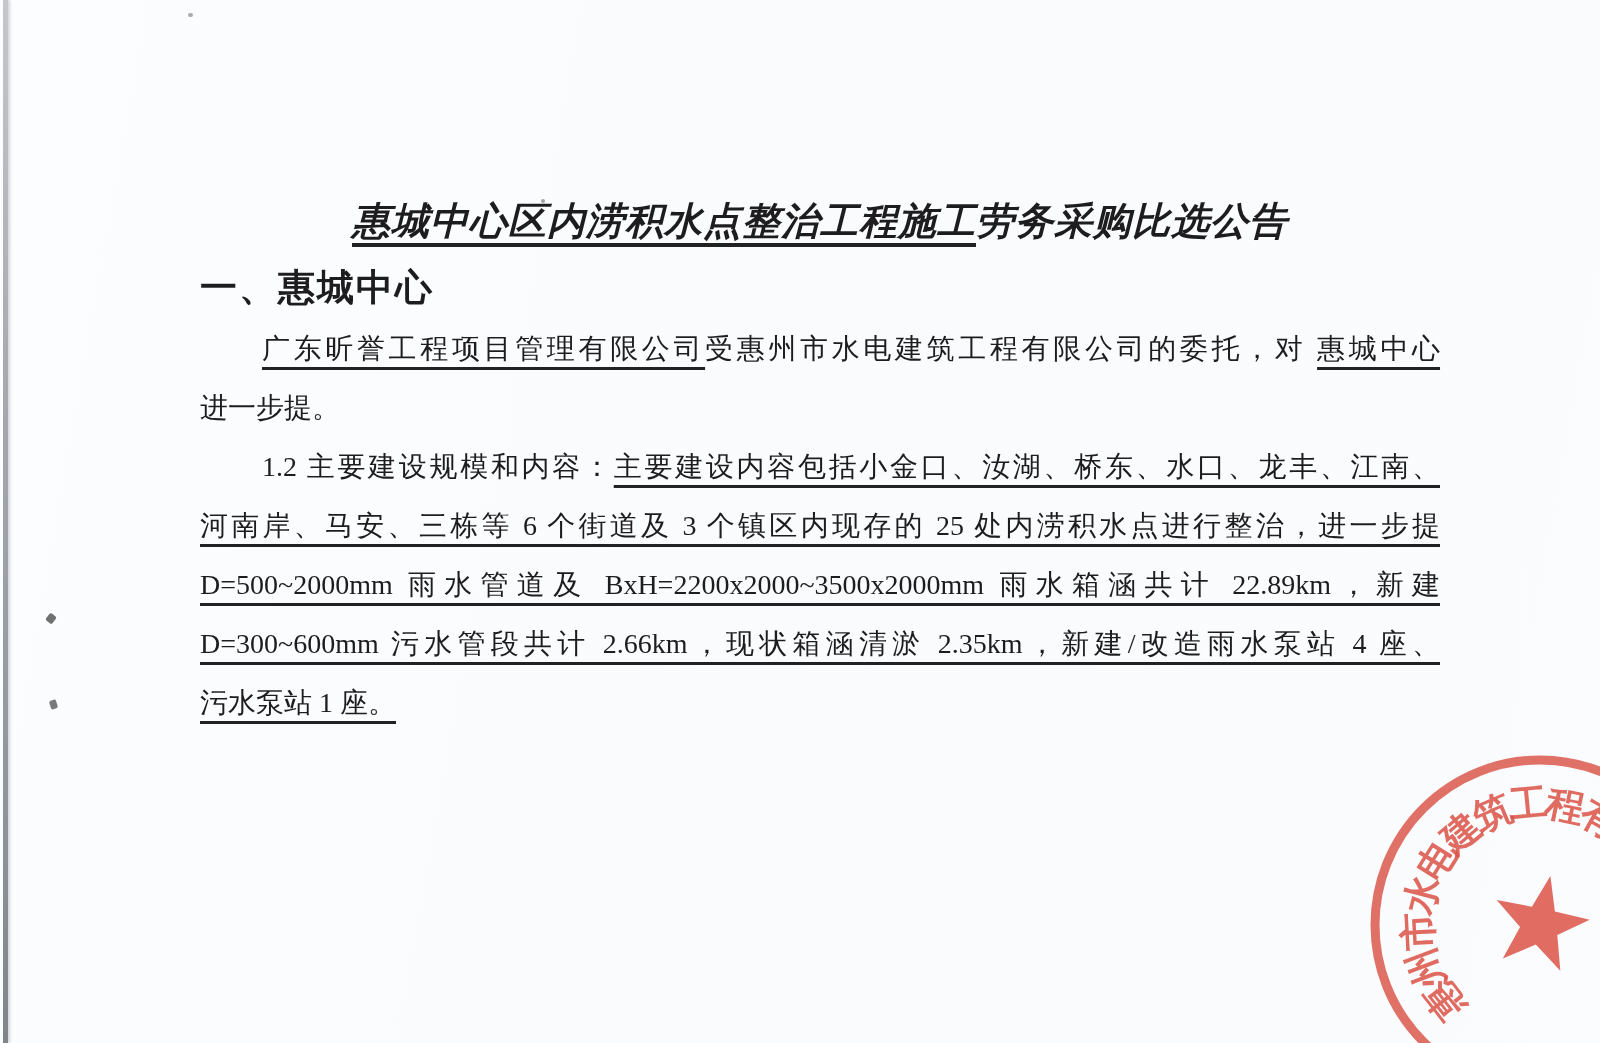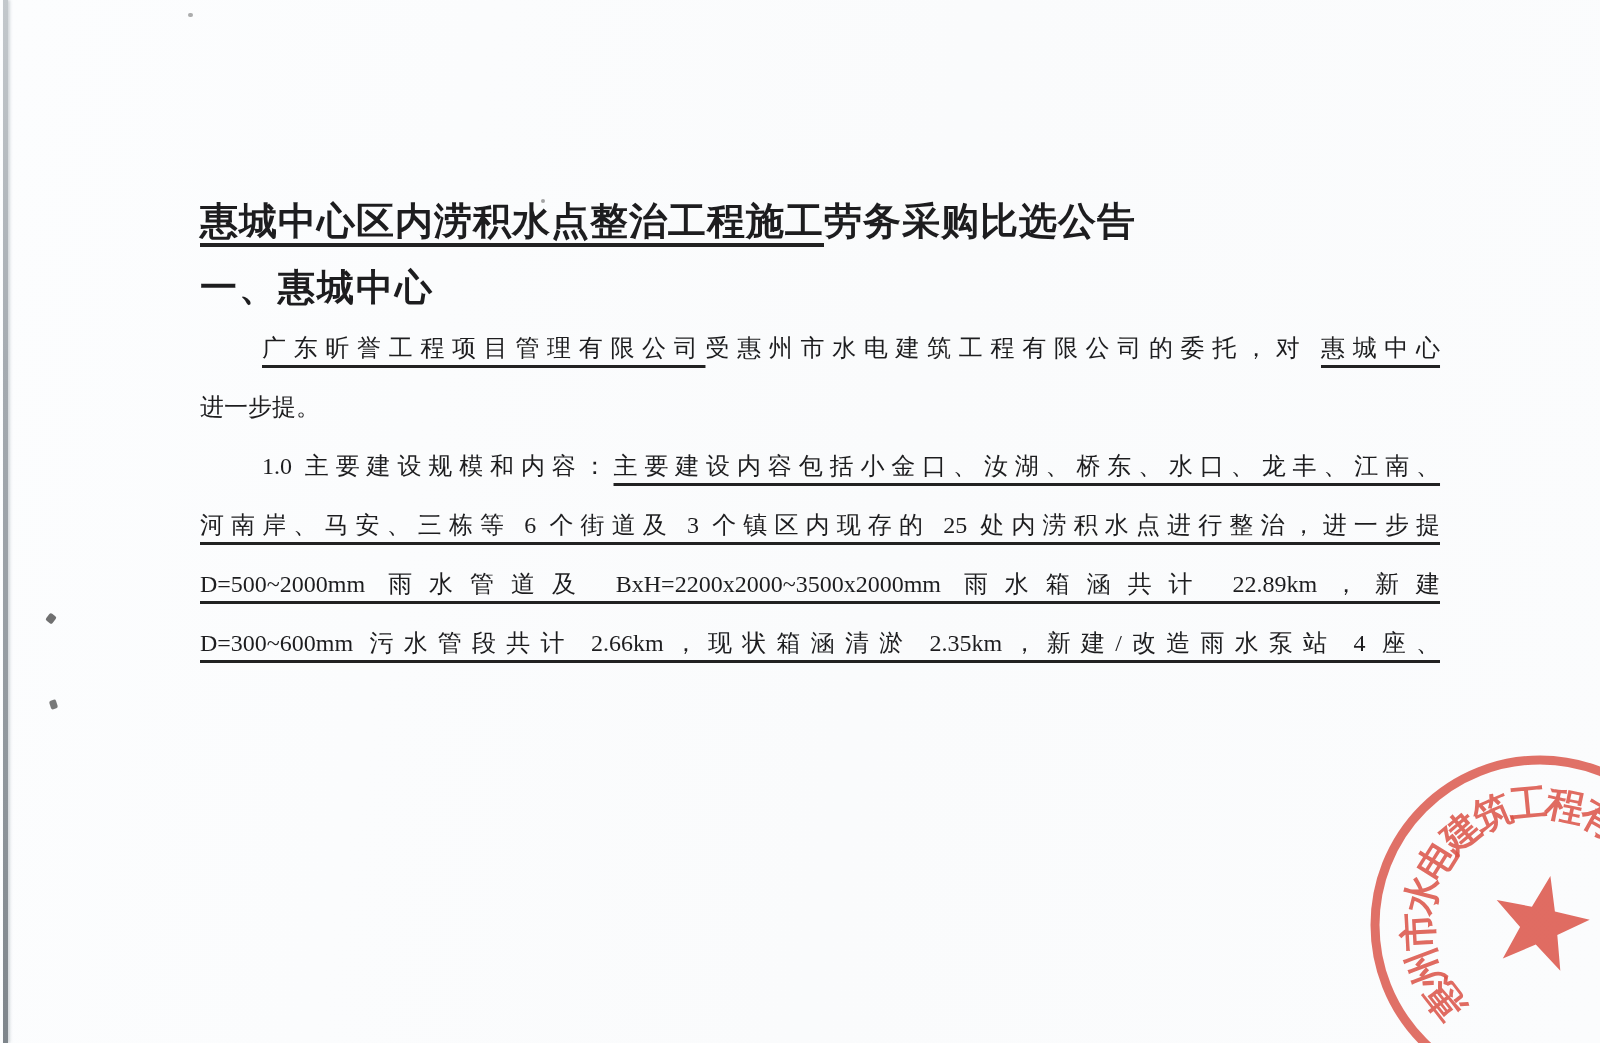"惠城中心区内涝积水点整治工程施工劳务采购比选公告" .title { font-style: none -> italic; text-align: left -> center }
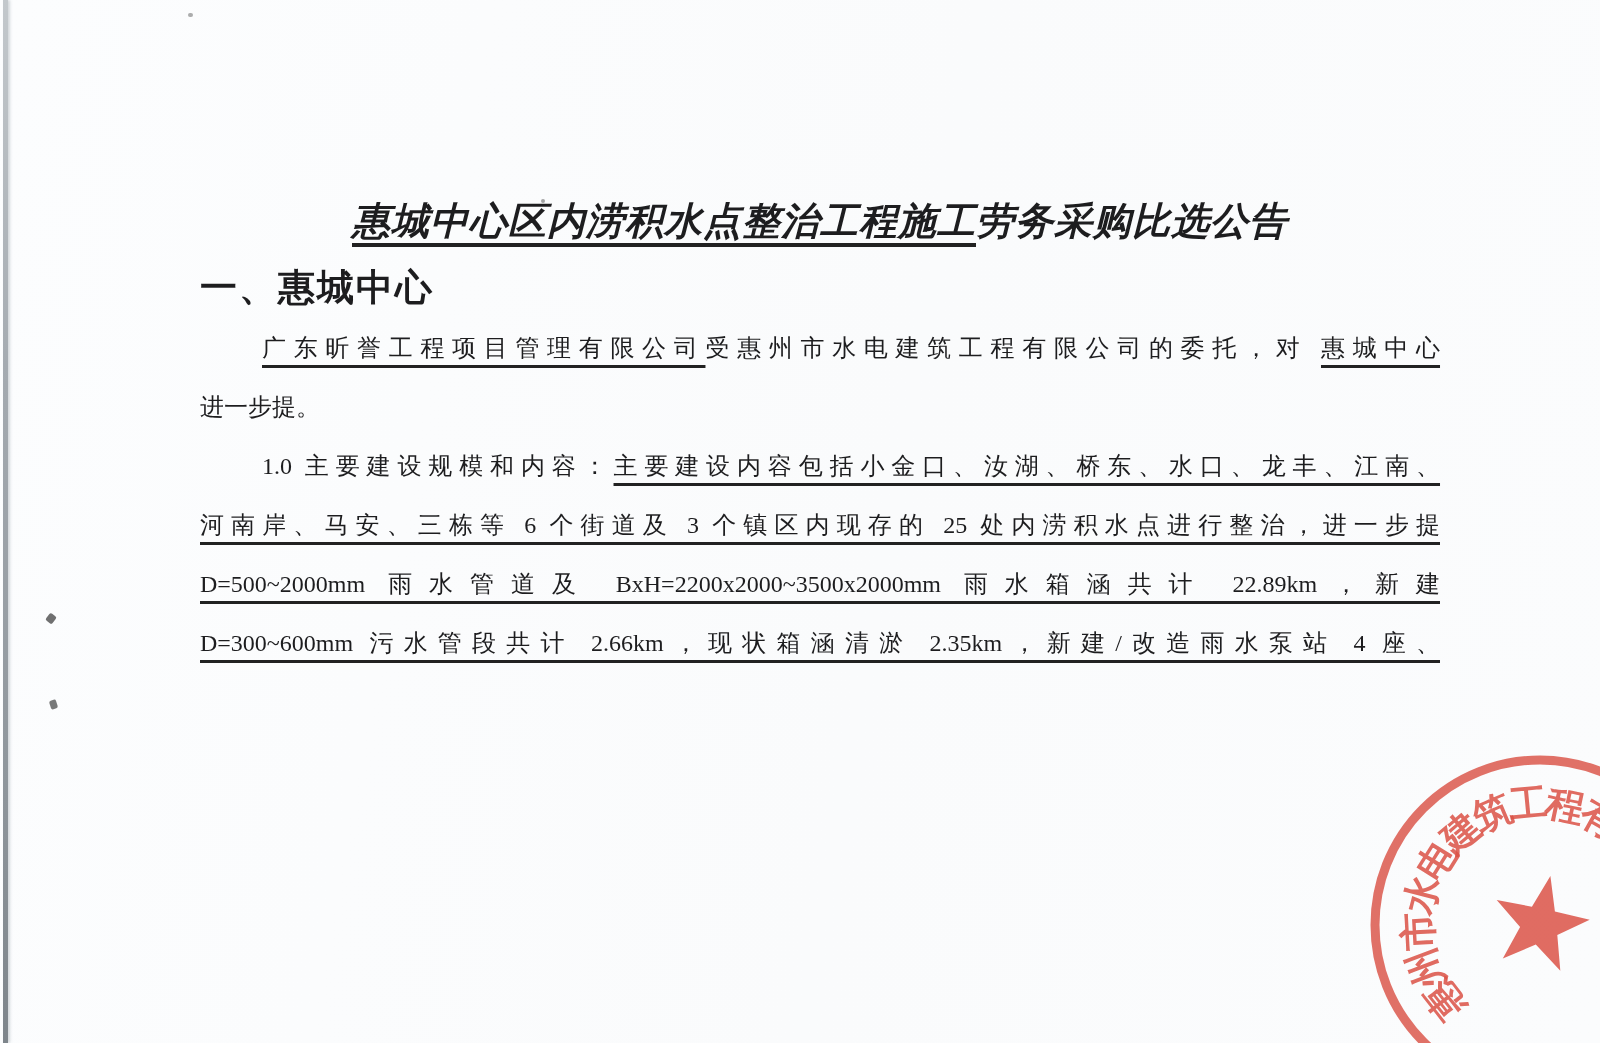"广东昕誉工程项目管理有限公司受惠州市水电建筑工程有限公司的委托，对 惠城中心" .line { font-size: 24px -> 28px }
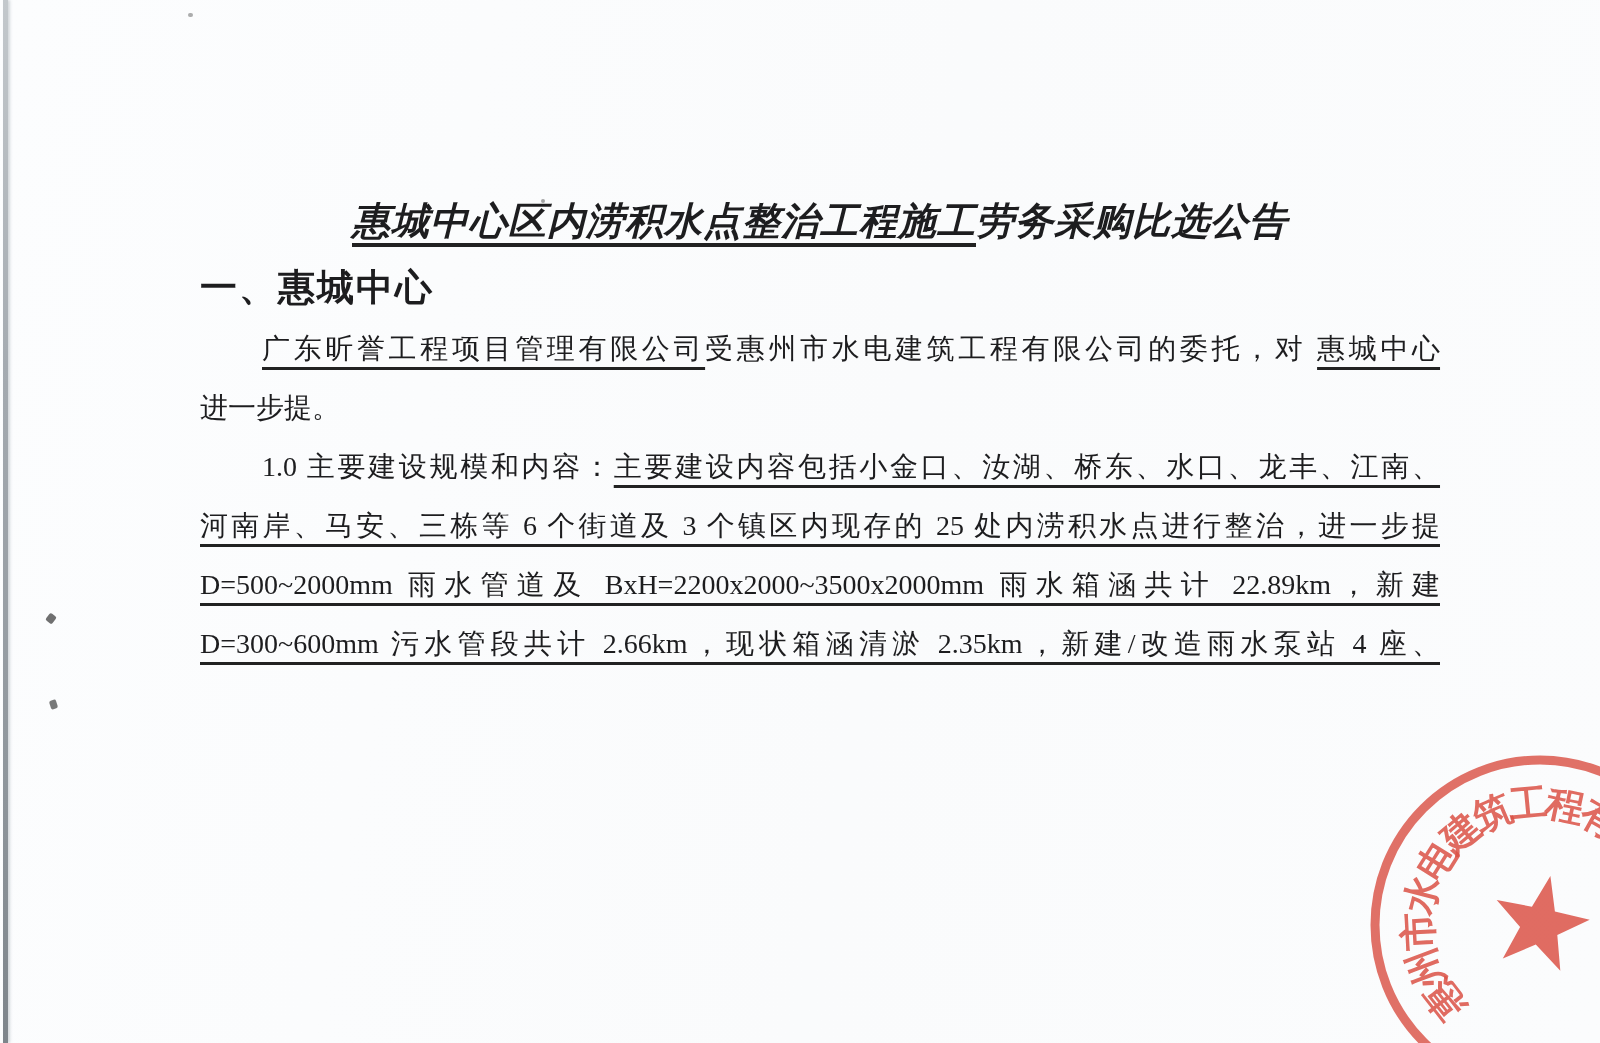"1.0 主要建设规模和内容：" span { text: 1.0 -> 1.2 }
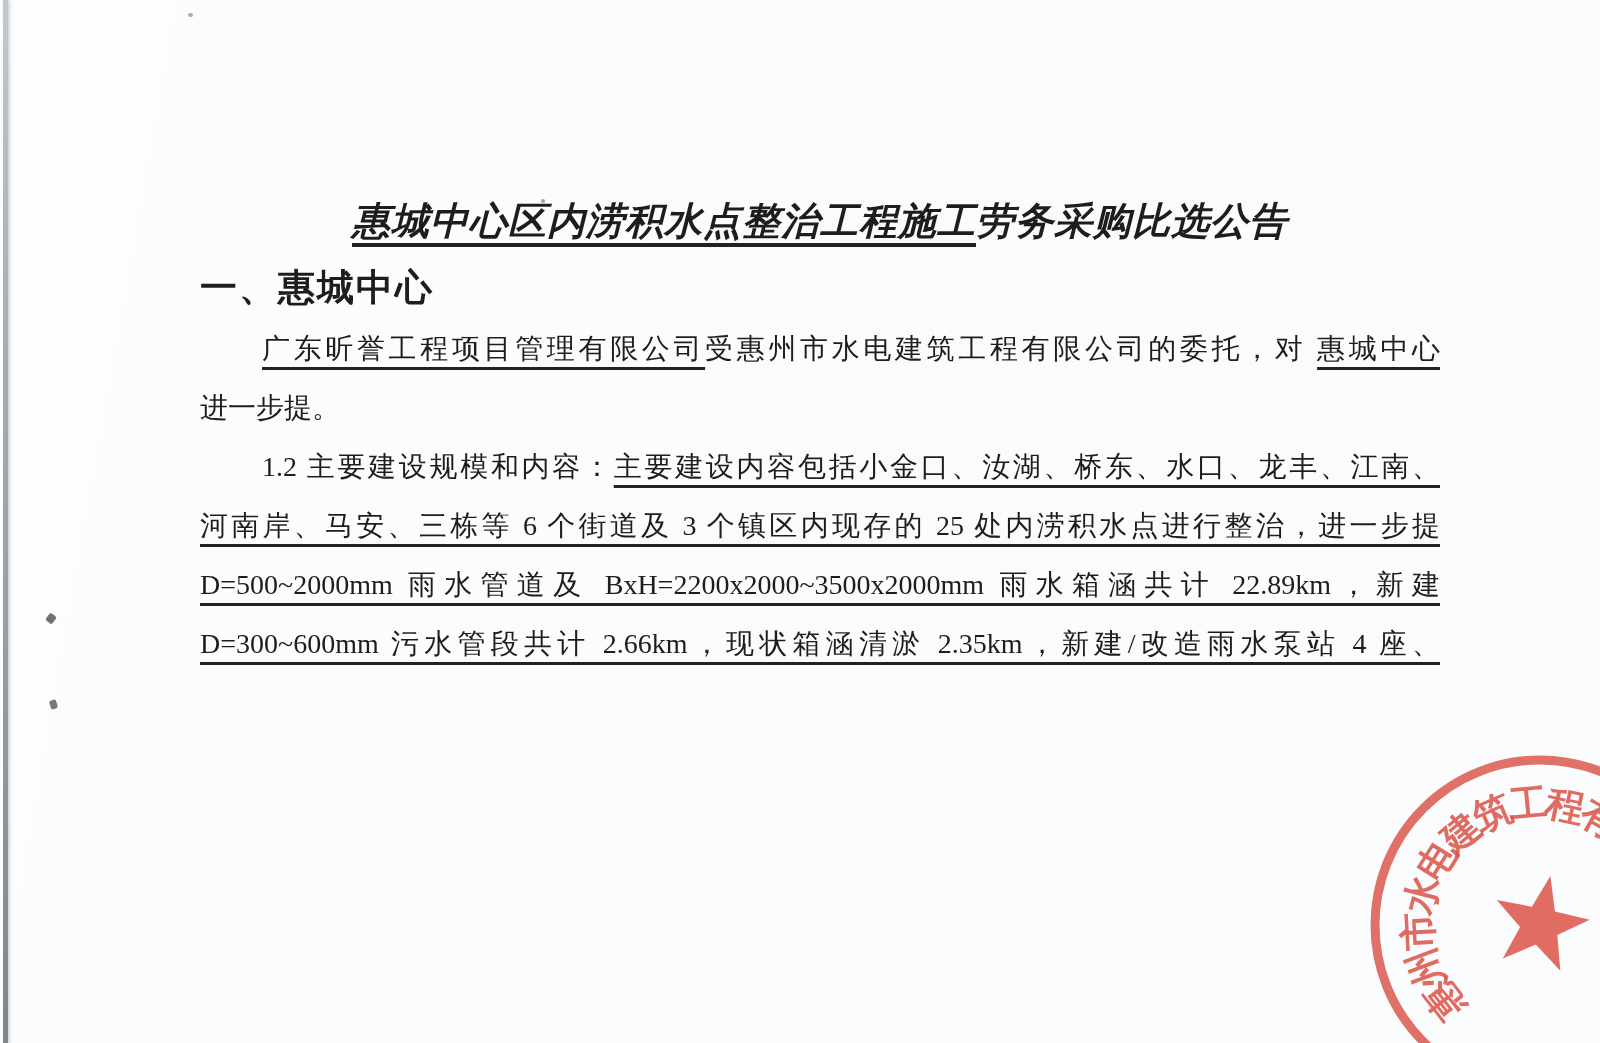"污水泵站 1 座。" div.line { html: none -> <div><span>污水泵站 1 座。</span></div> }
